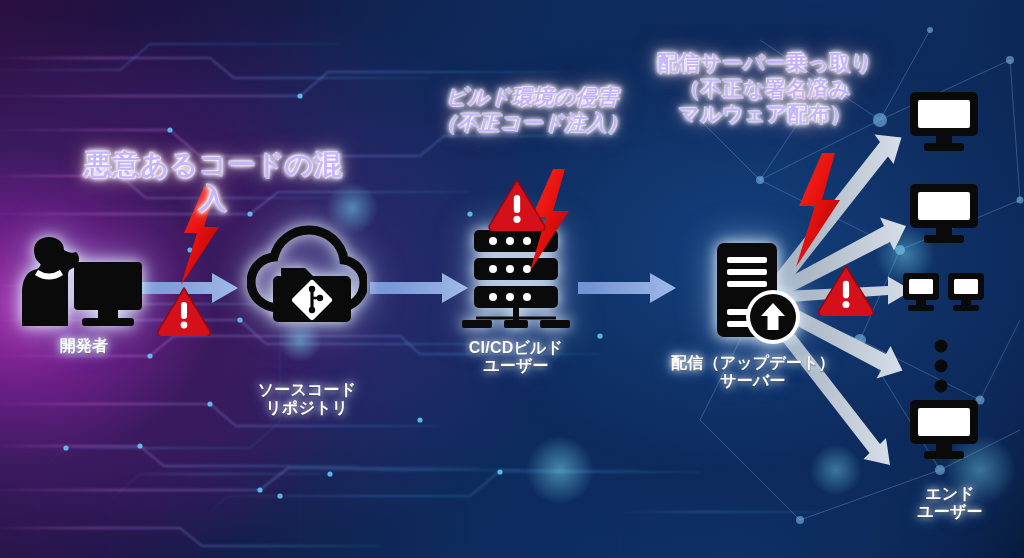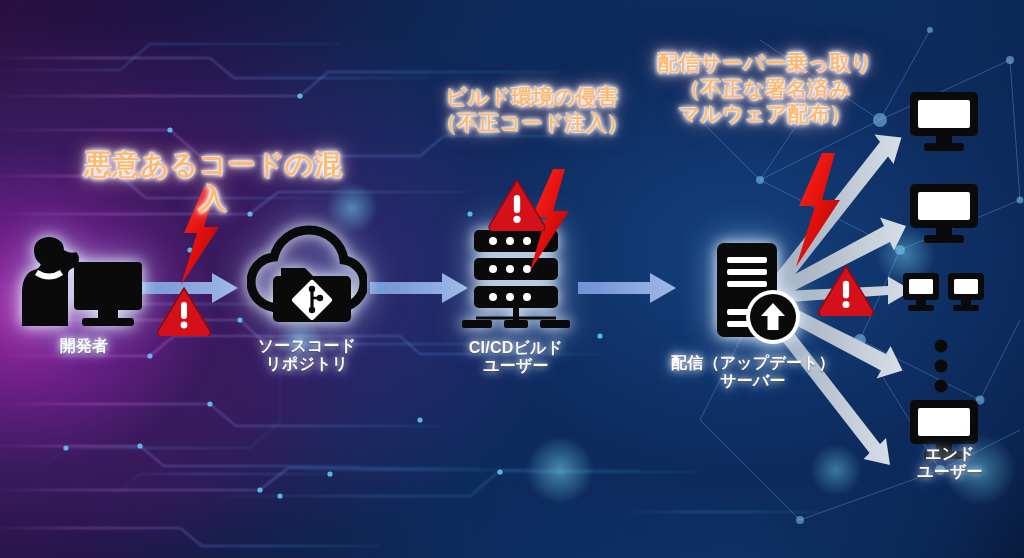"配信サーバー乗っ取り" .alert-label { color: #fdba74 -> #c4b5fd }
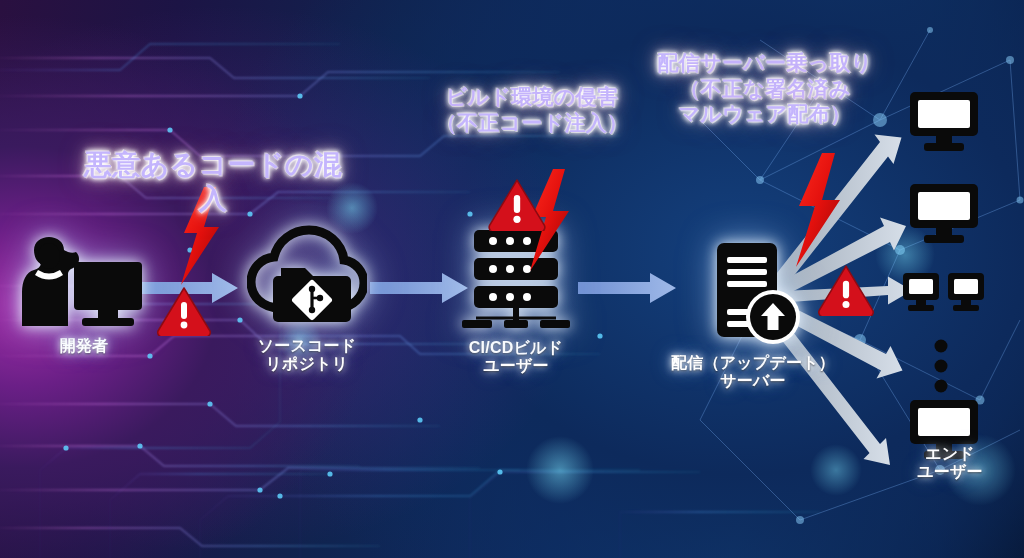"ビルド環境の侵害" div.alert-label { font-style: none -> italic }
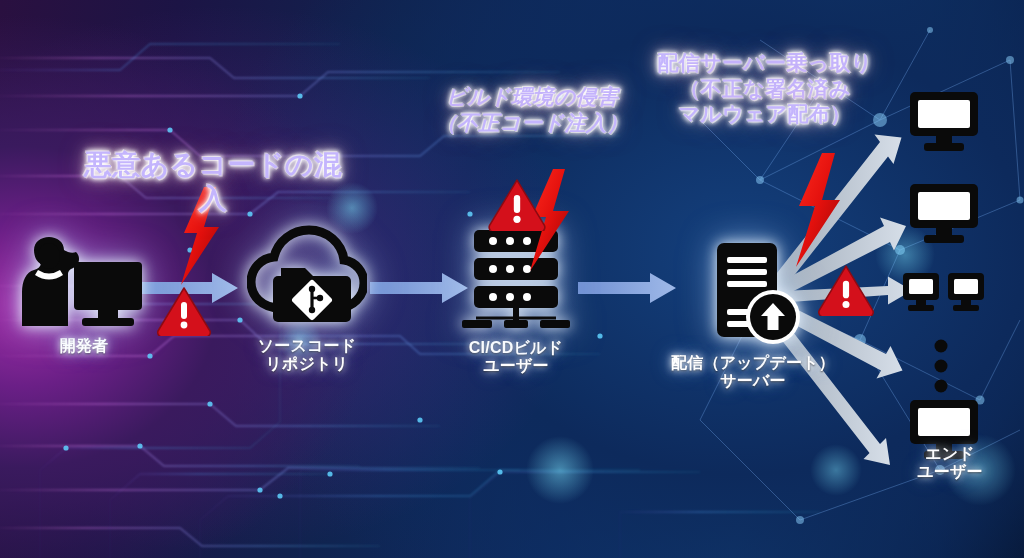"ソースコード" div.node { gap: none -> 44px }
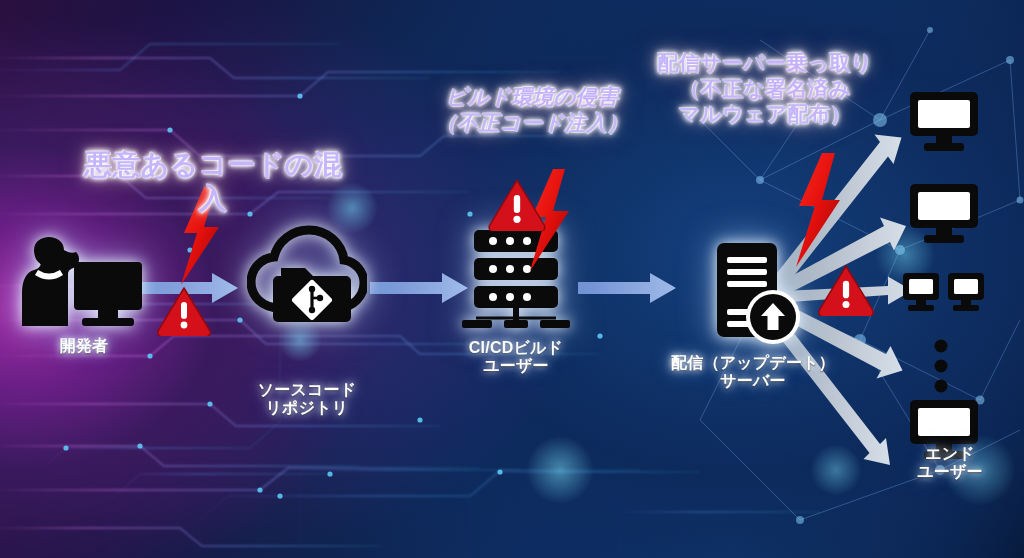"エンド" div.caption { top: 440px -> 480px }
